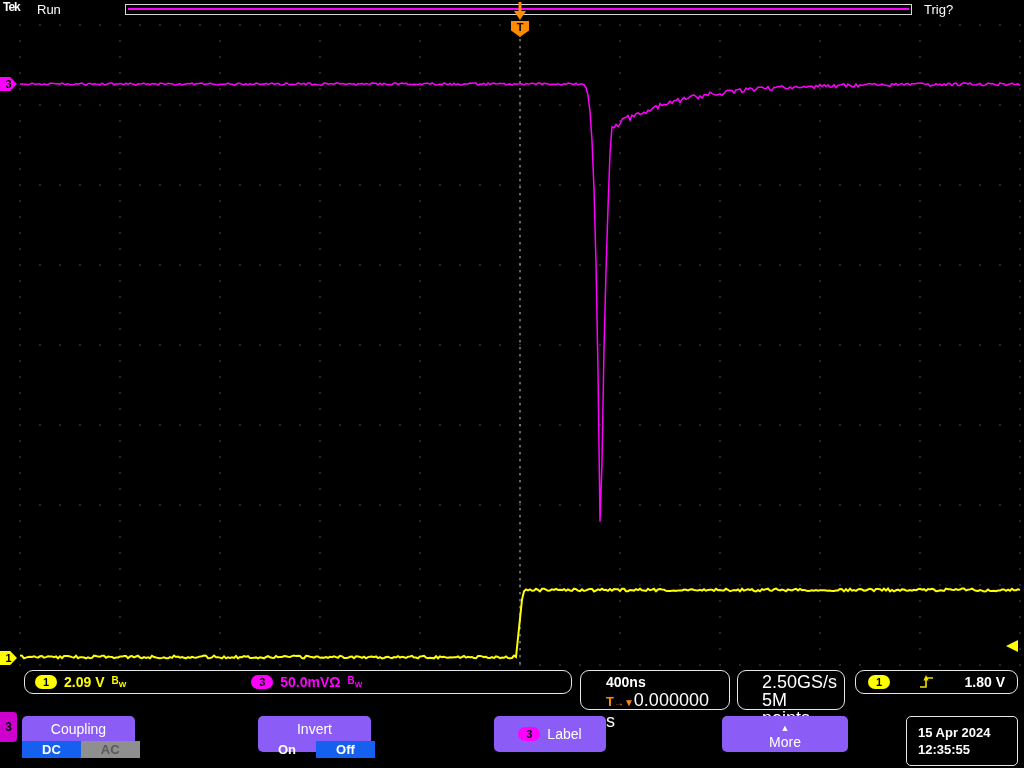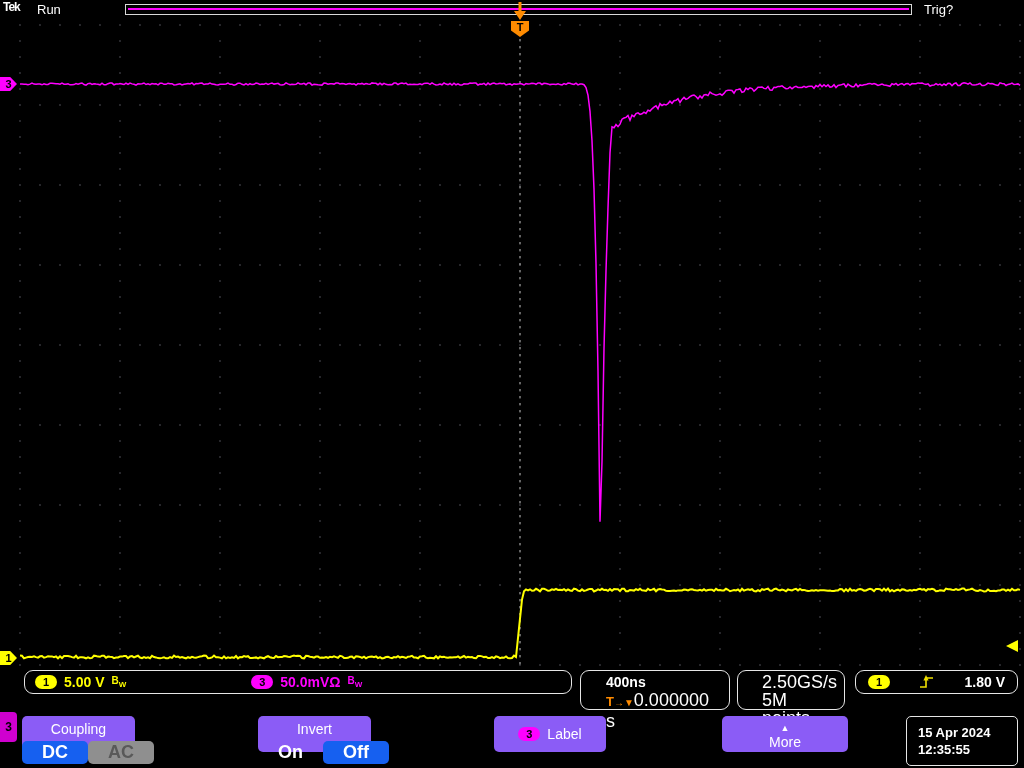"5.00 V" span.sc1 { text: 5.00 -> 2.09 }
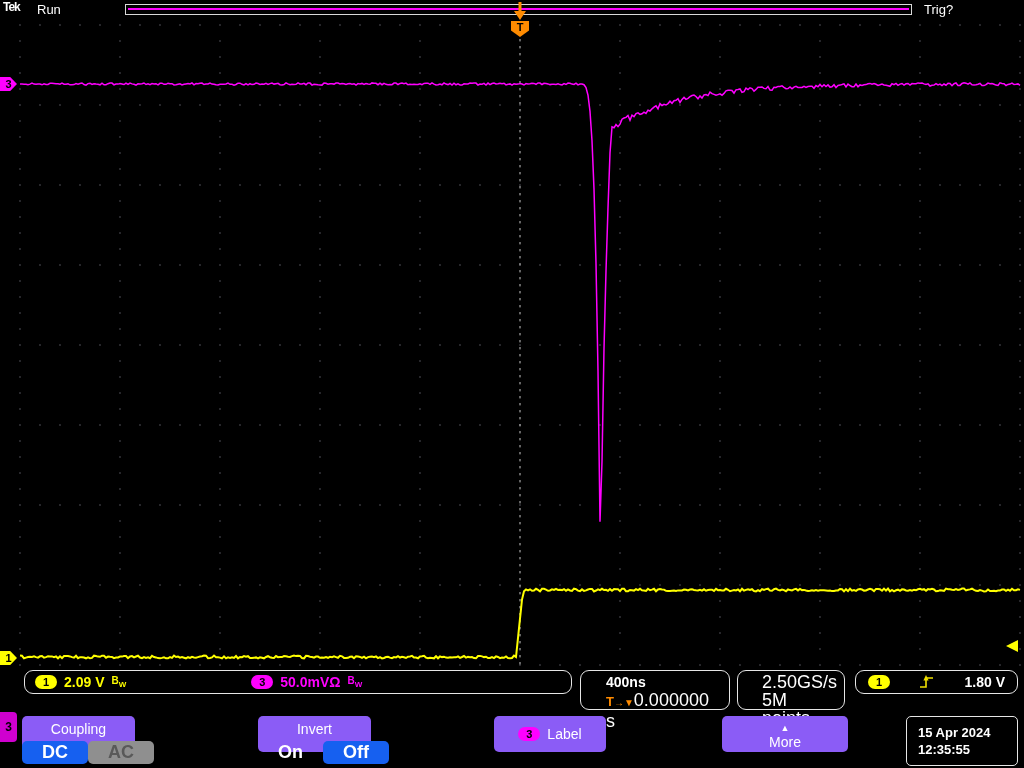"DC" .chip { border-radius: 5px -> 0; font-size: 18px -> 13px }
